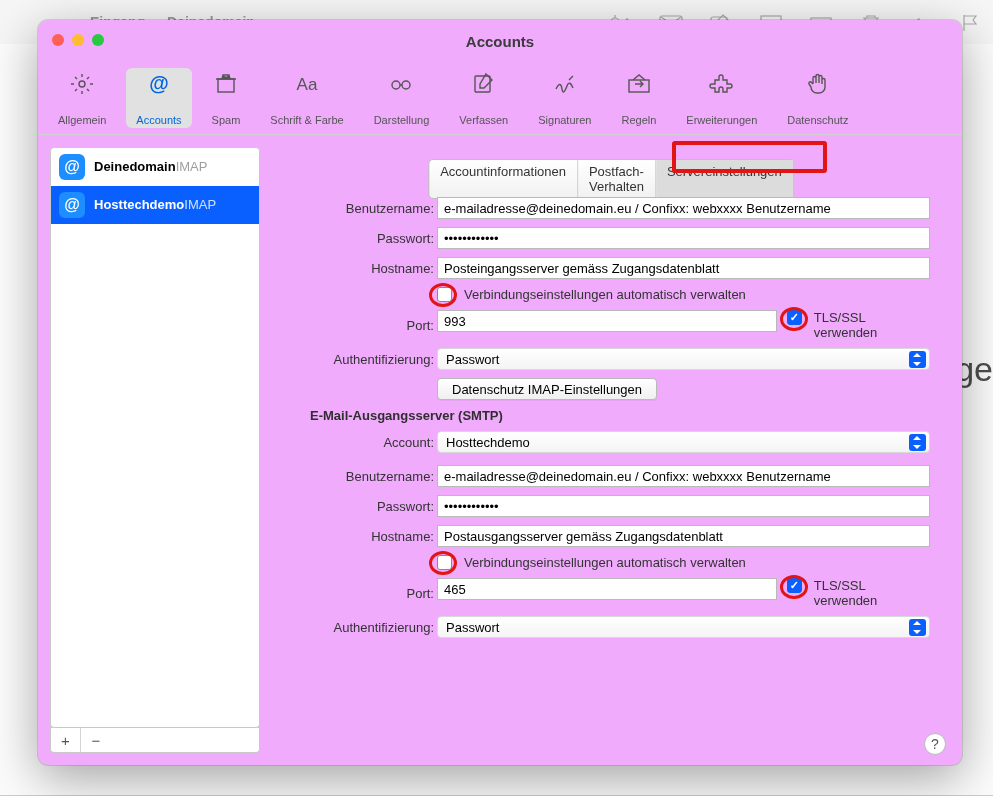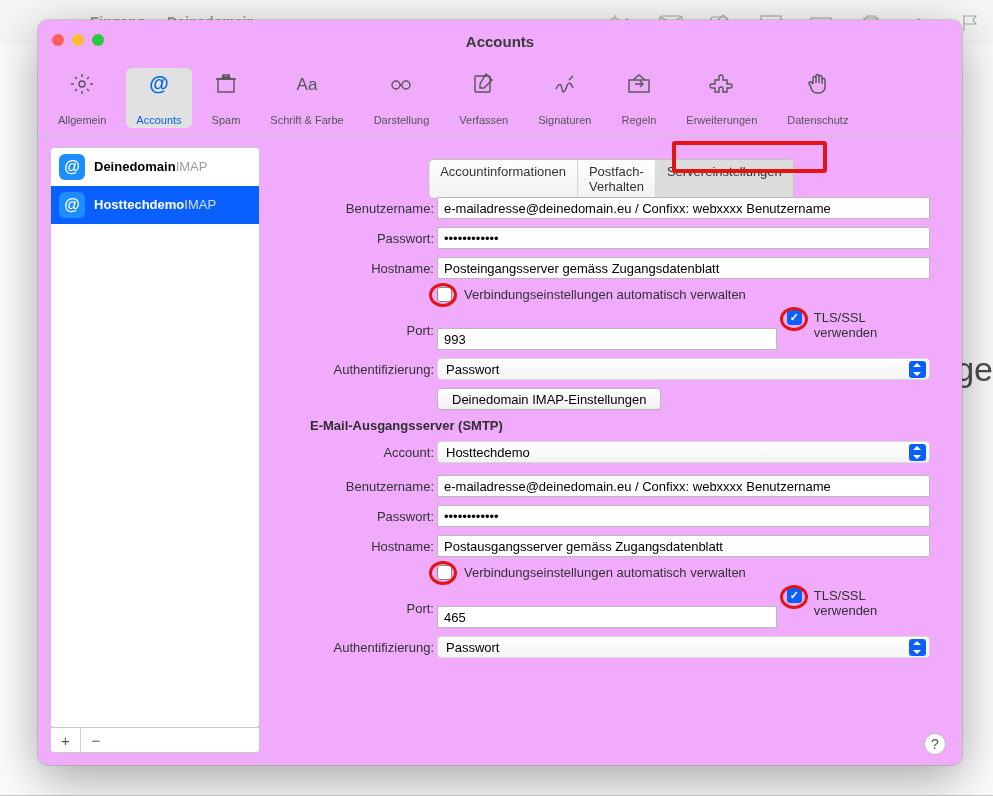"993" input.tx.port { margin-top: 18px -> none }
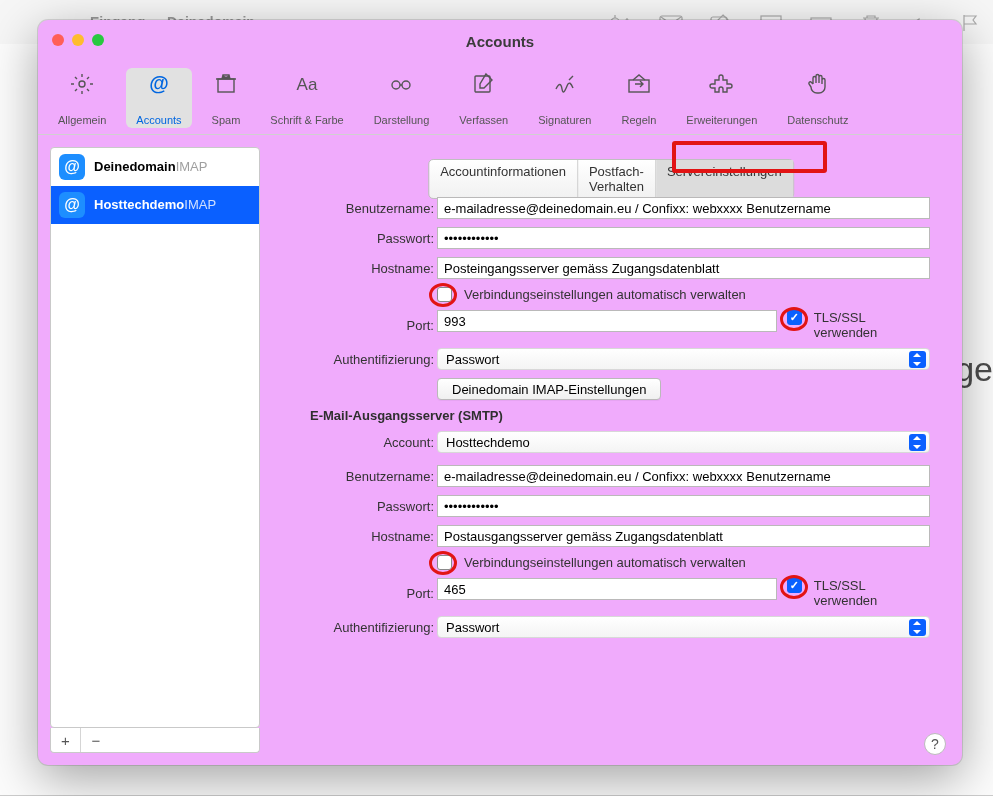"Deinedomain IMAP-Einstellungen" div.mac-btn { text: Deinedomain -> Datenschutz }
